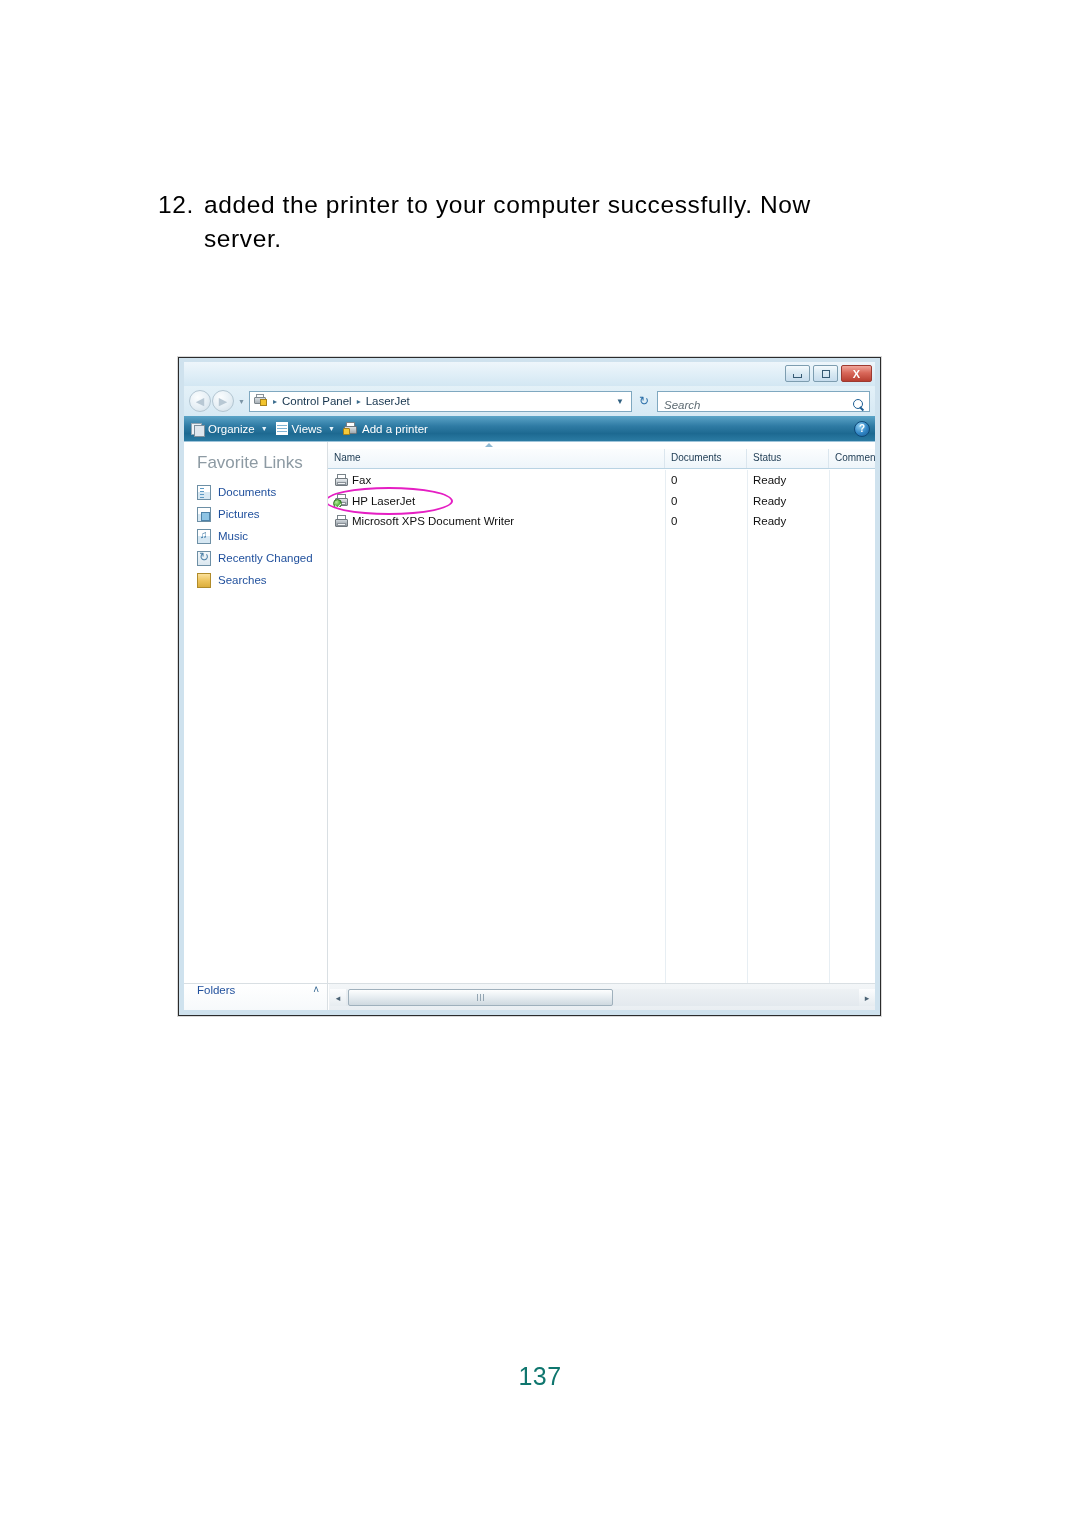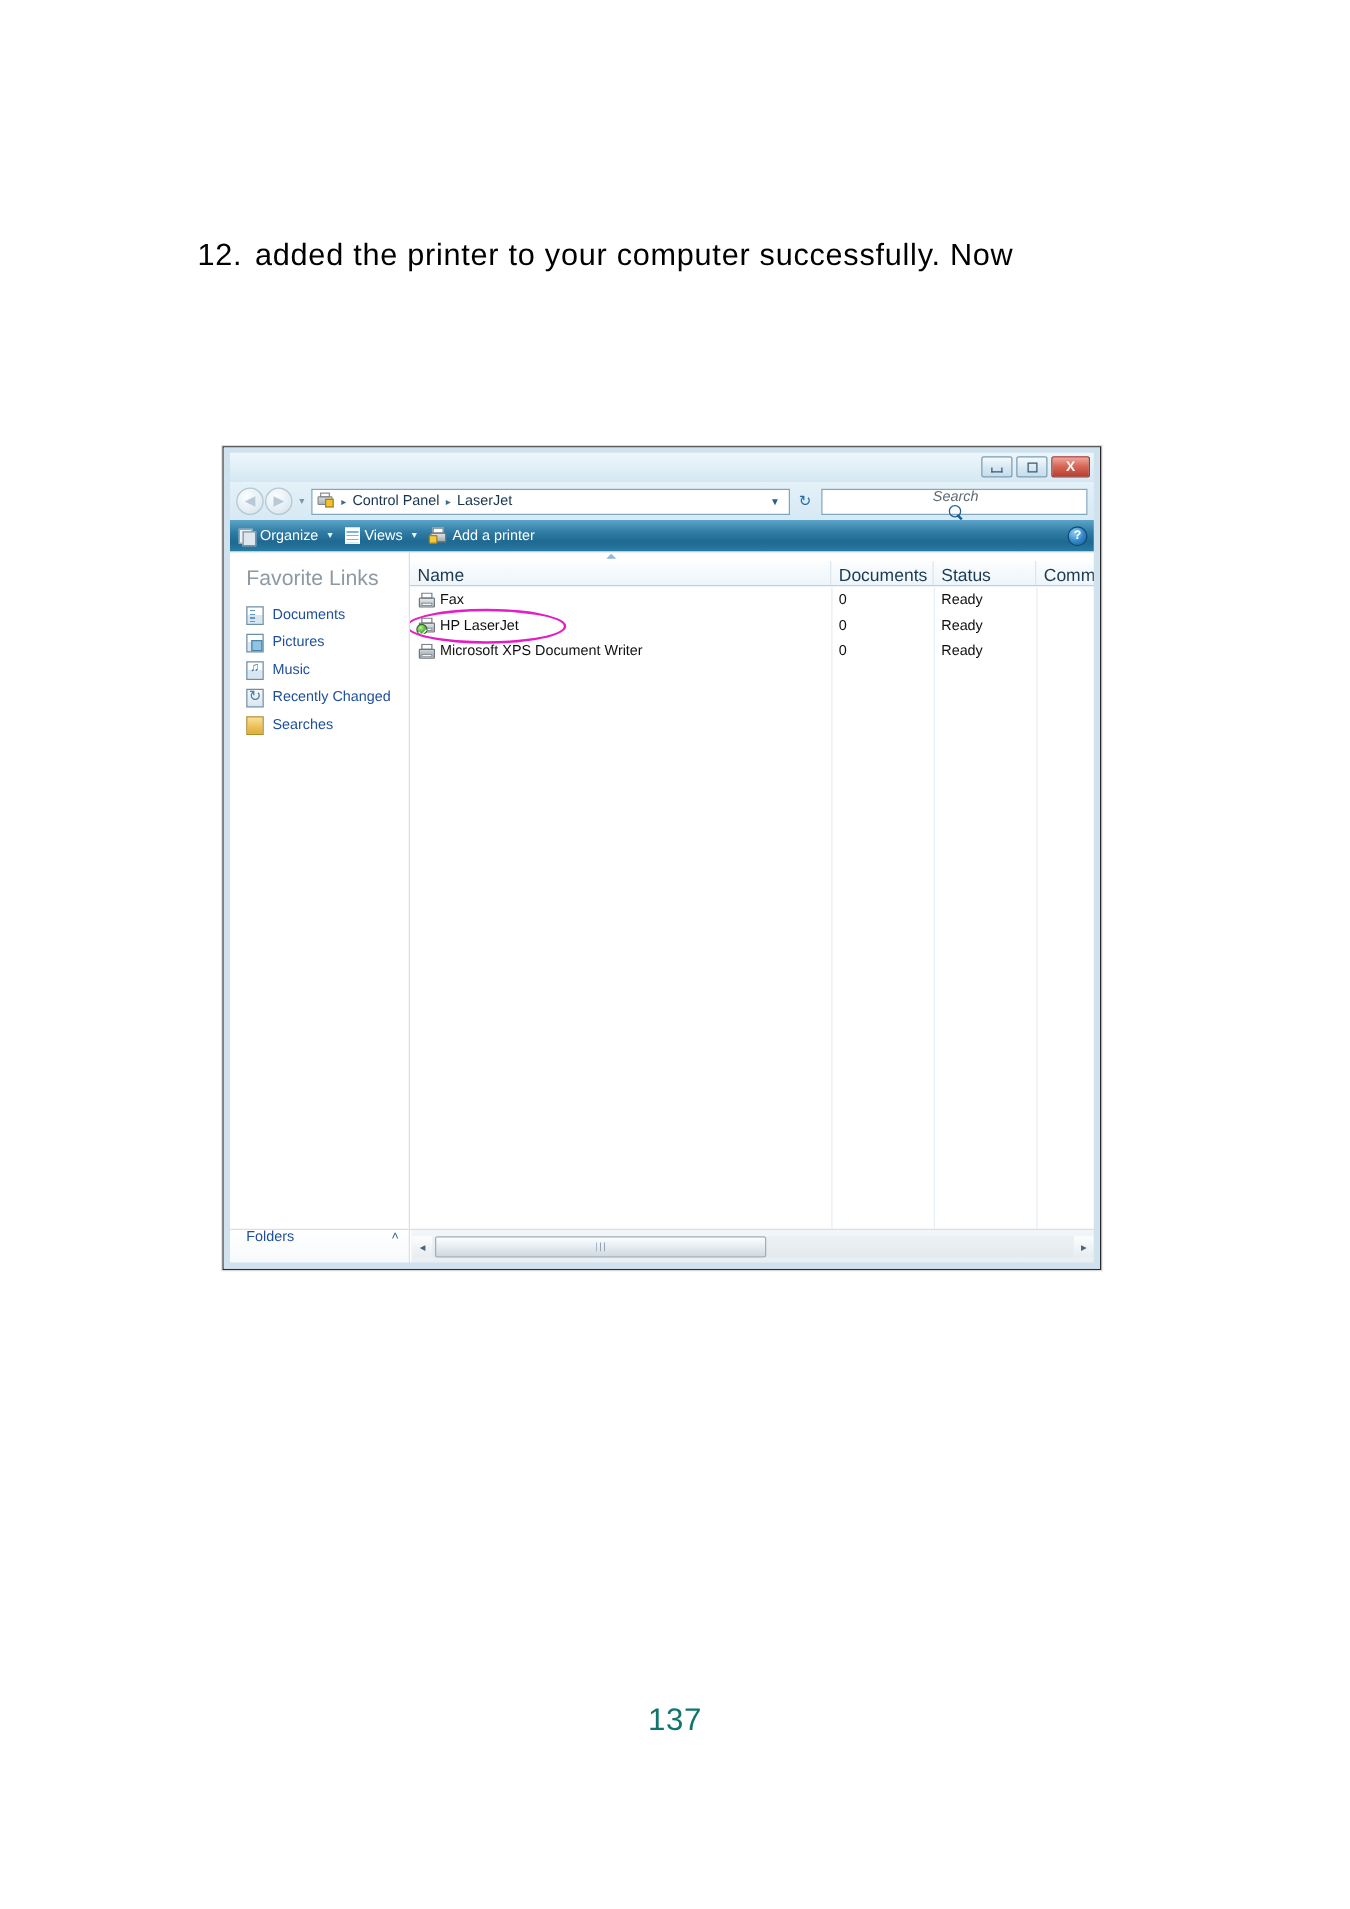"server." span.ln { html: none -> <span>server.</span> }
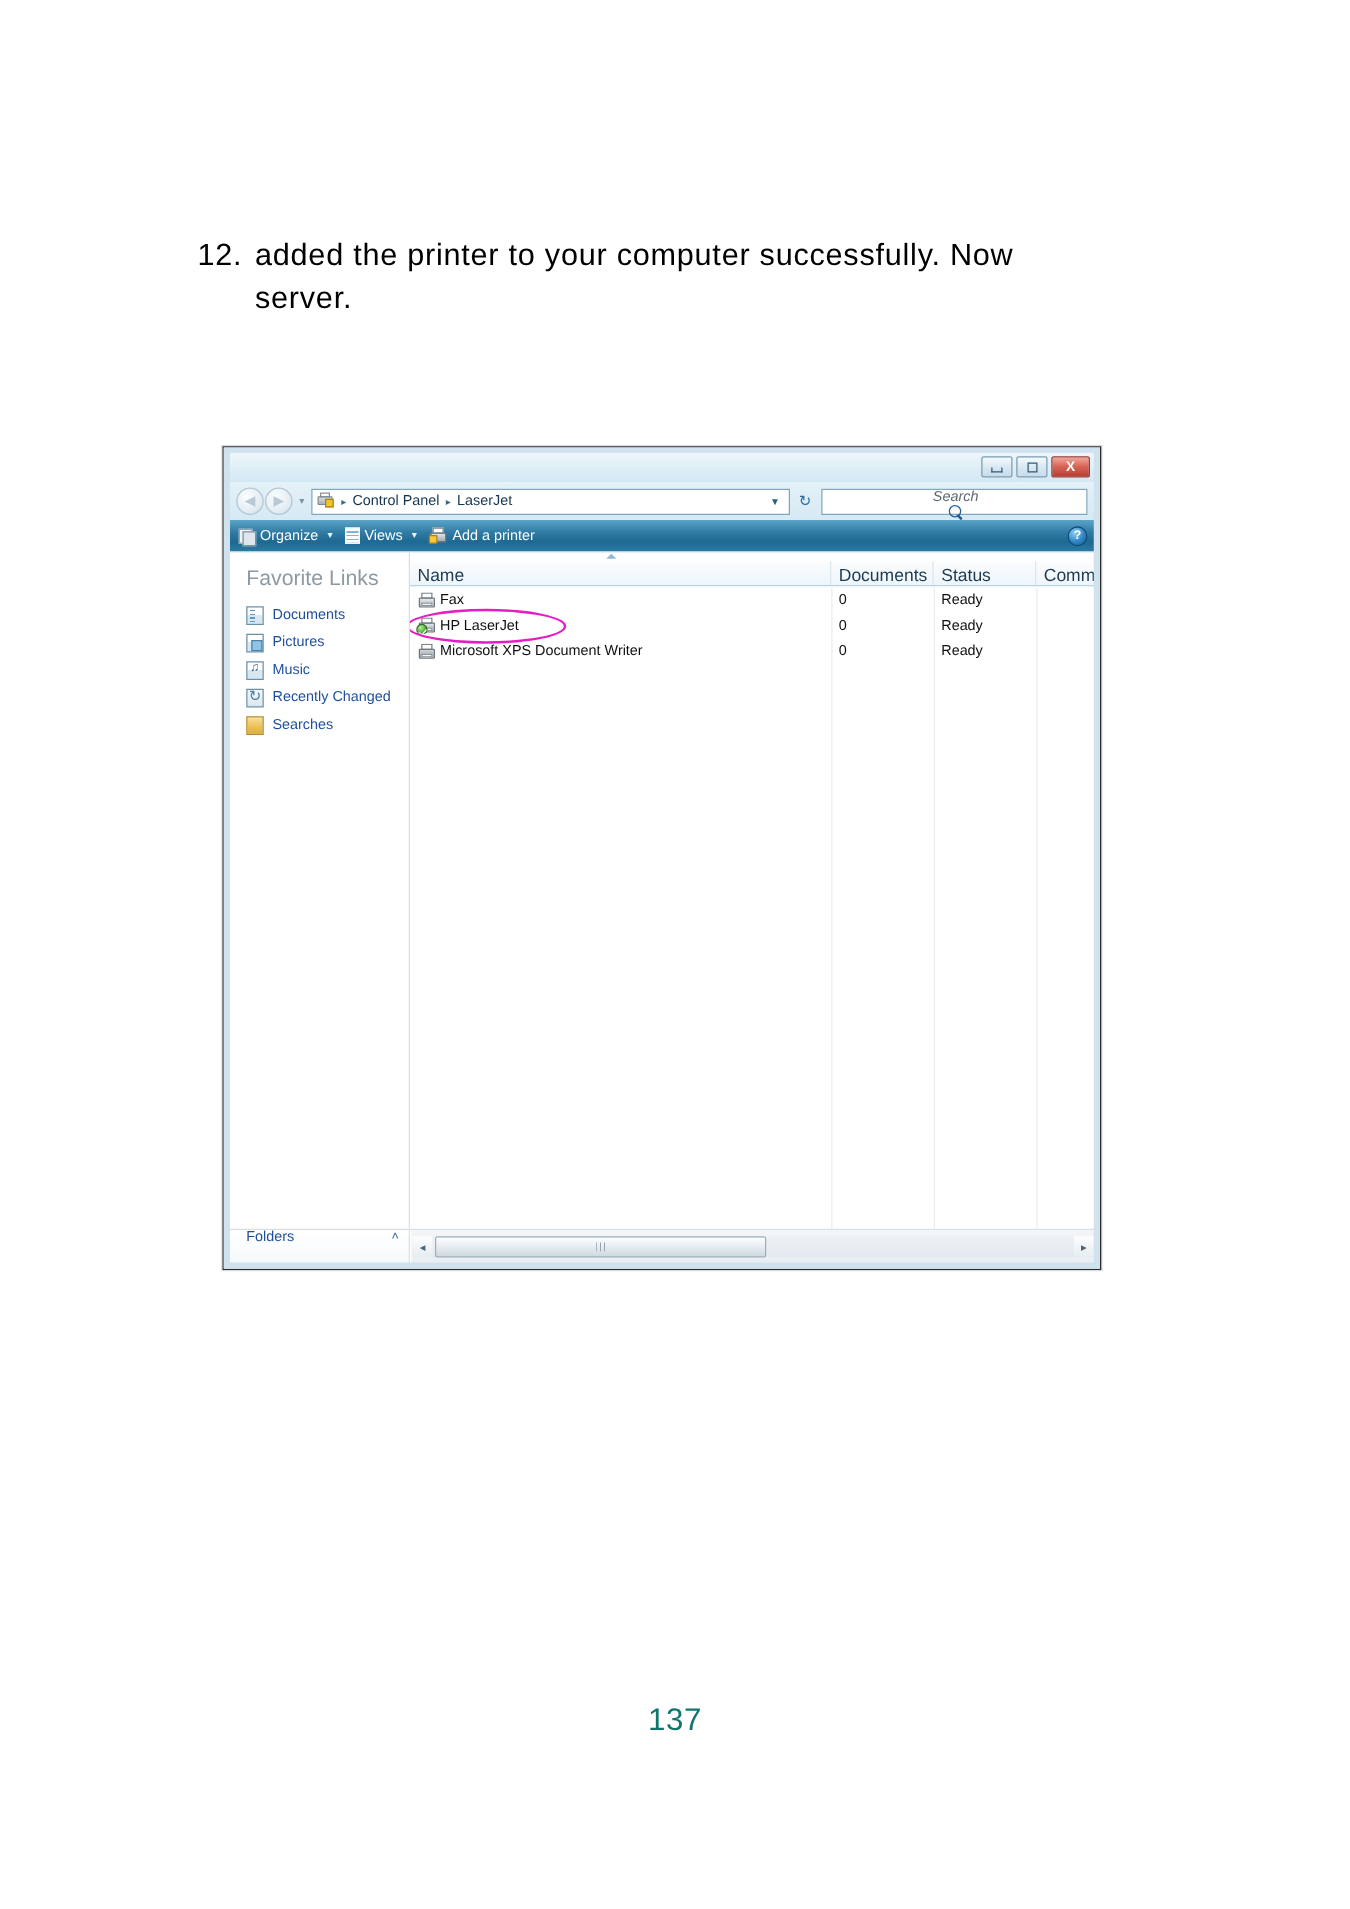"Search" .searchbox { align-items: center -> flex-end; flex-direction: column -> none }
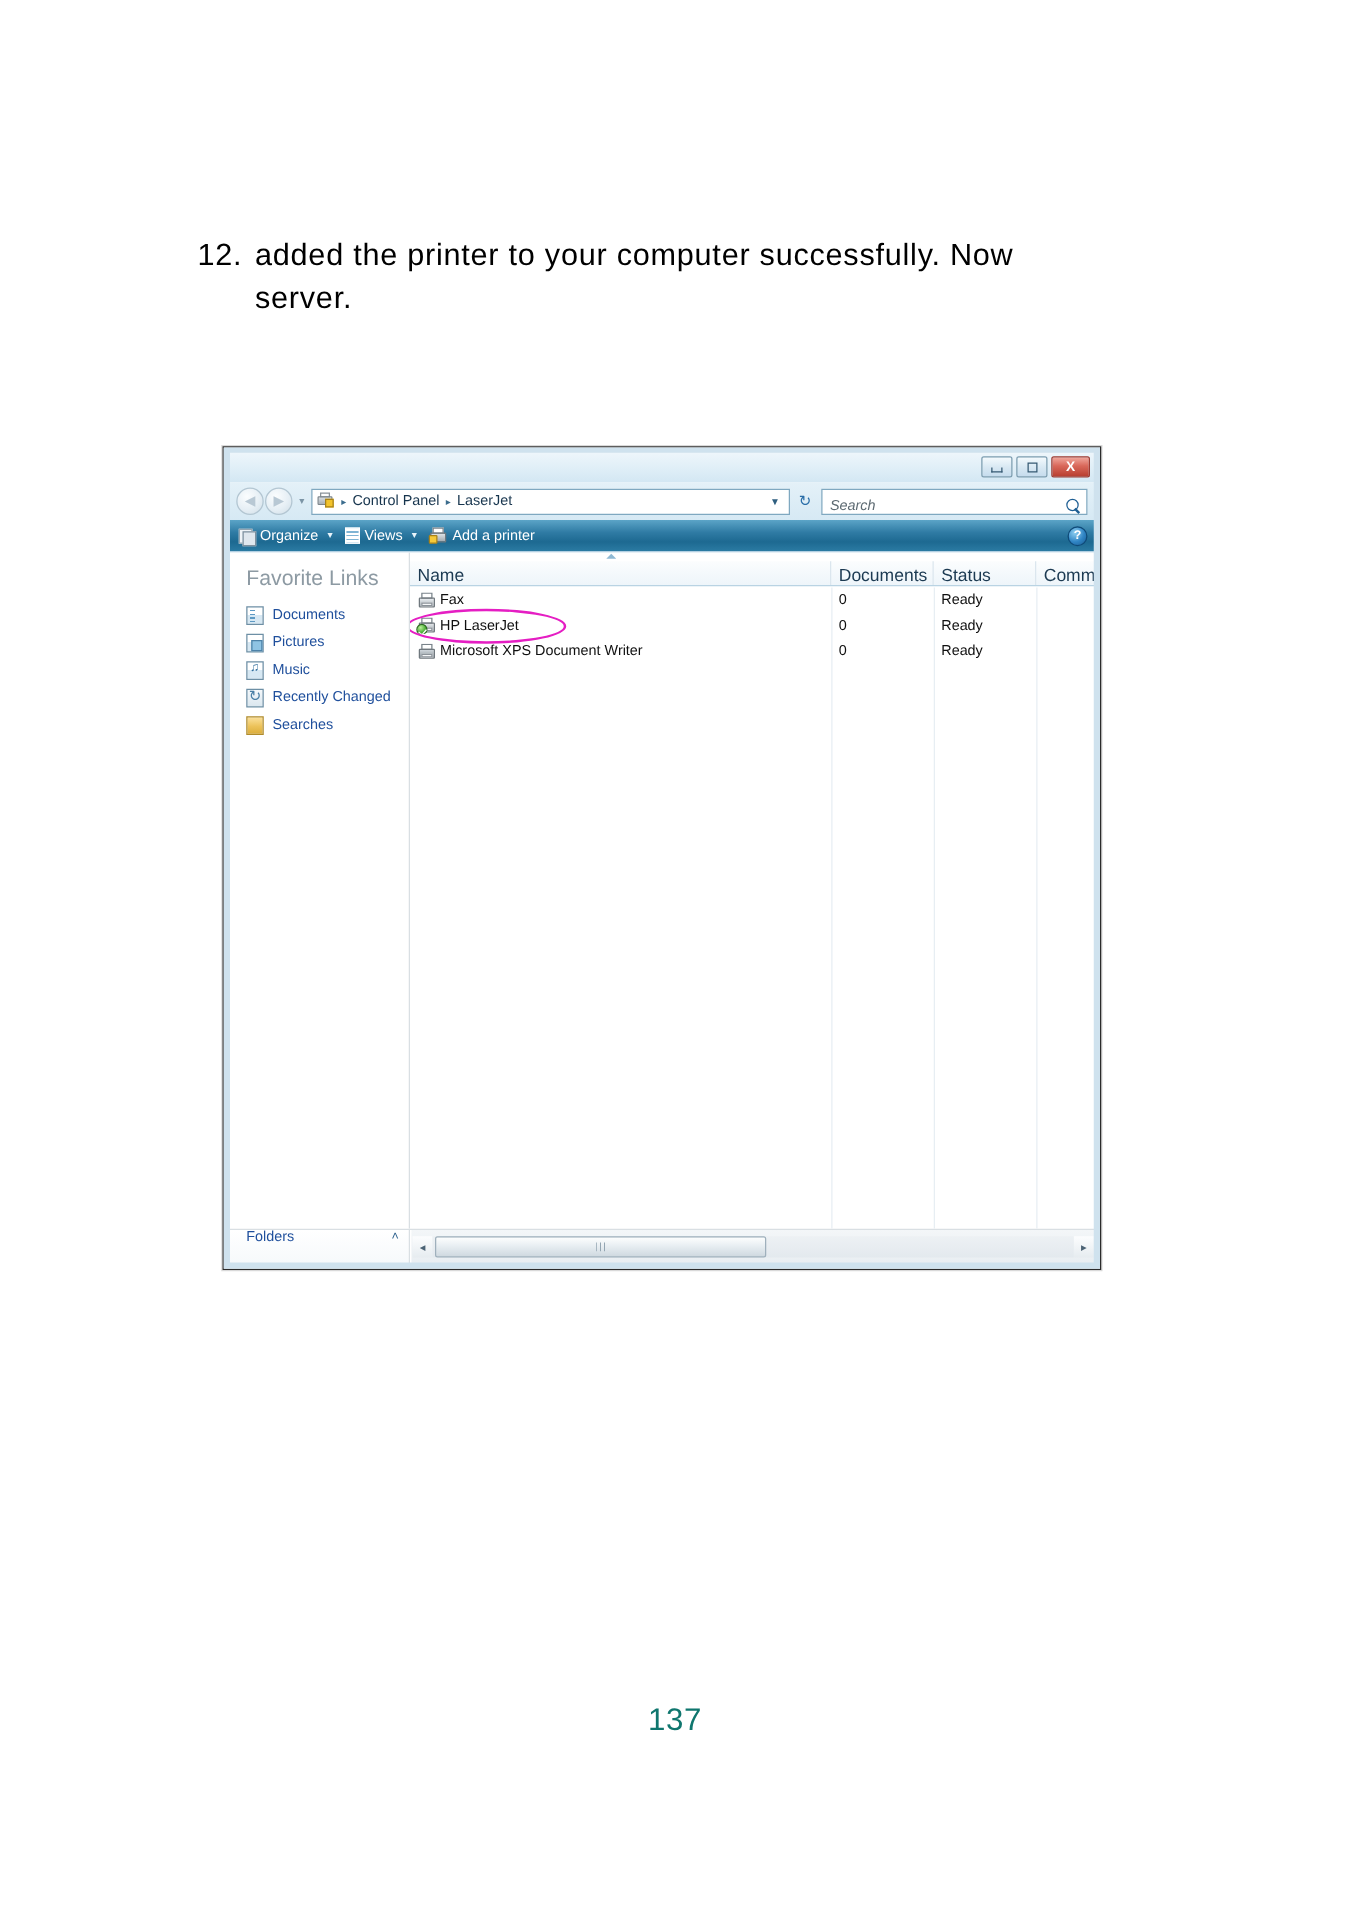"Name" .colheader { font-size: 14px -> 10px }
